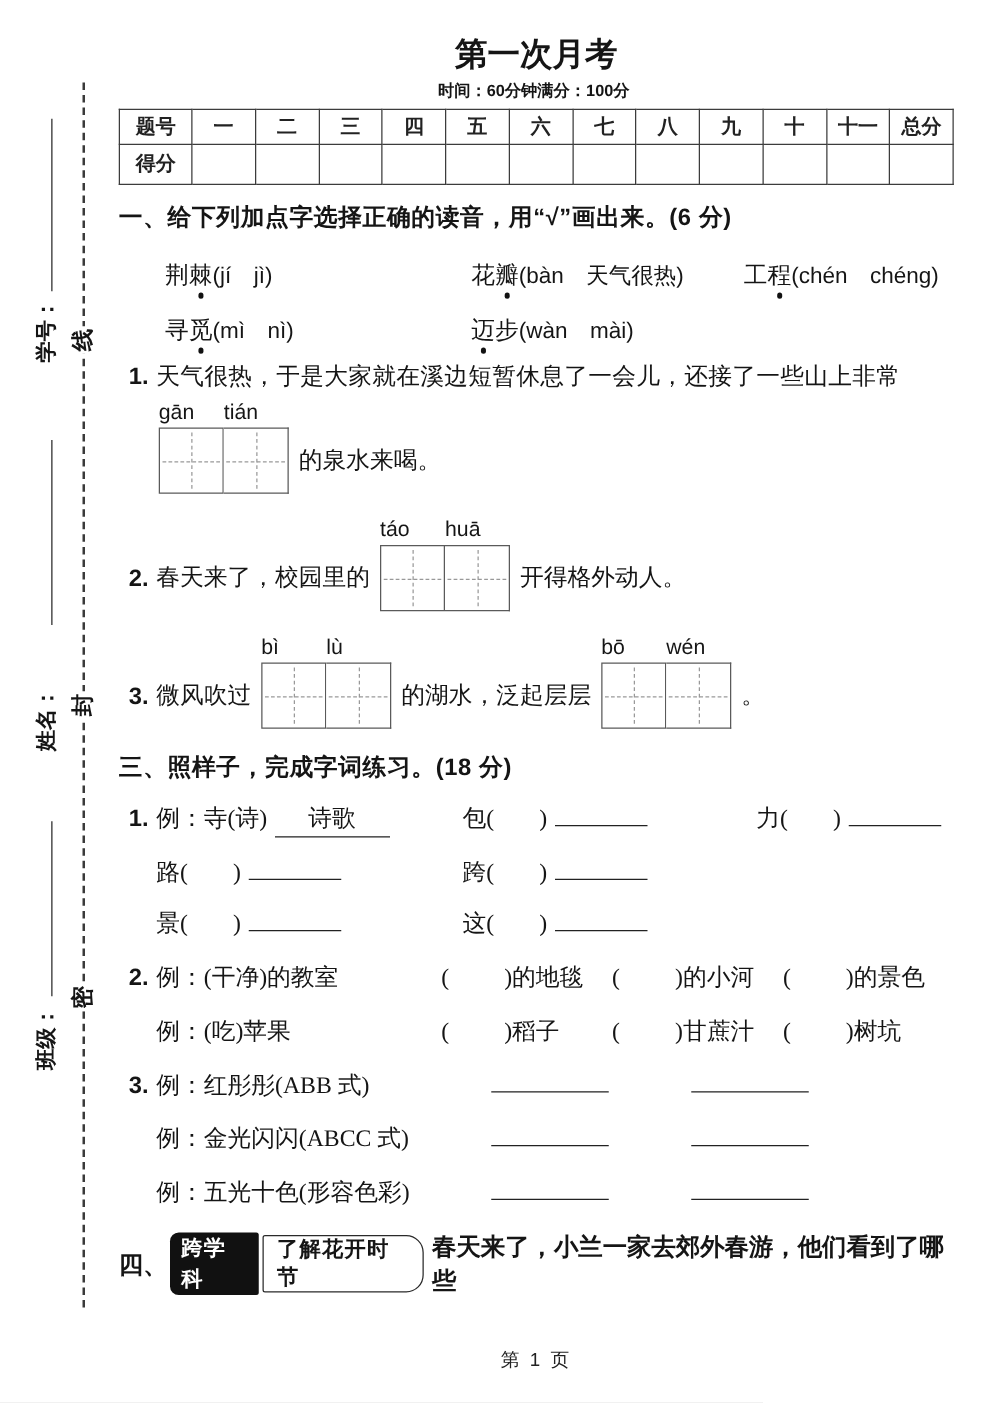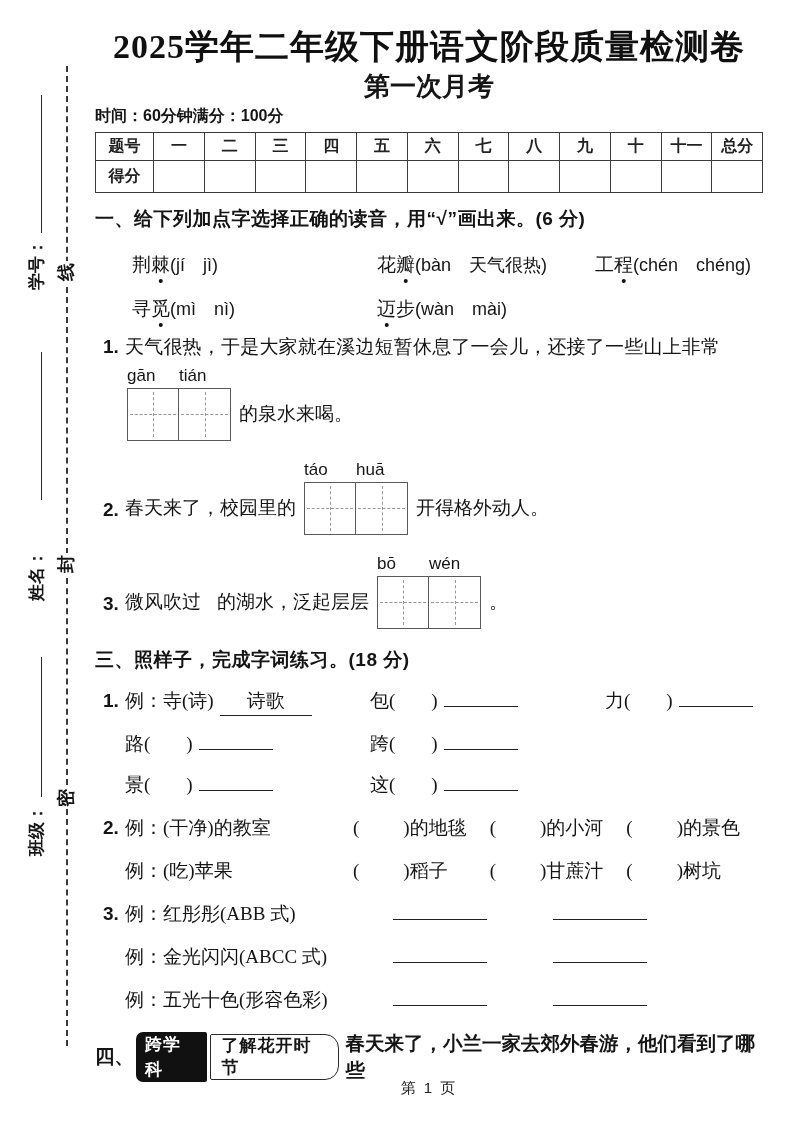"2025学年二年级下册语文阶段质量检测卷" h1.title { html: <h1>2025学年二年级下册语文阶段质量检测卷</h1> -> none }
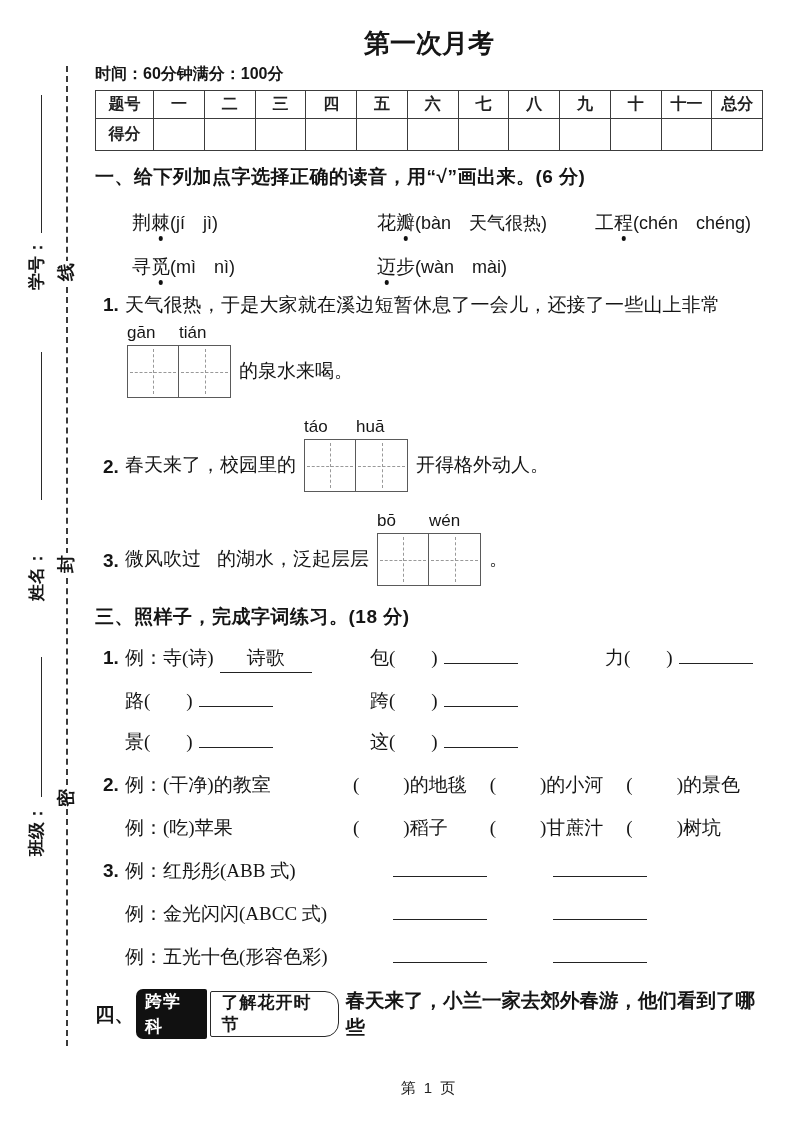"时间：60分钟满分：100分" .time { font-size: 16px -> 13px; text-align: left -> center }
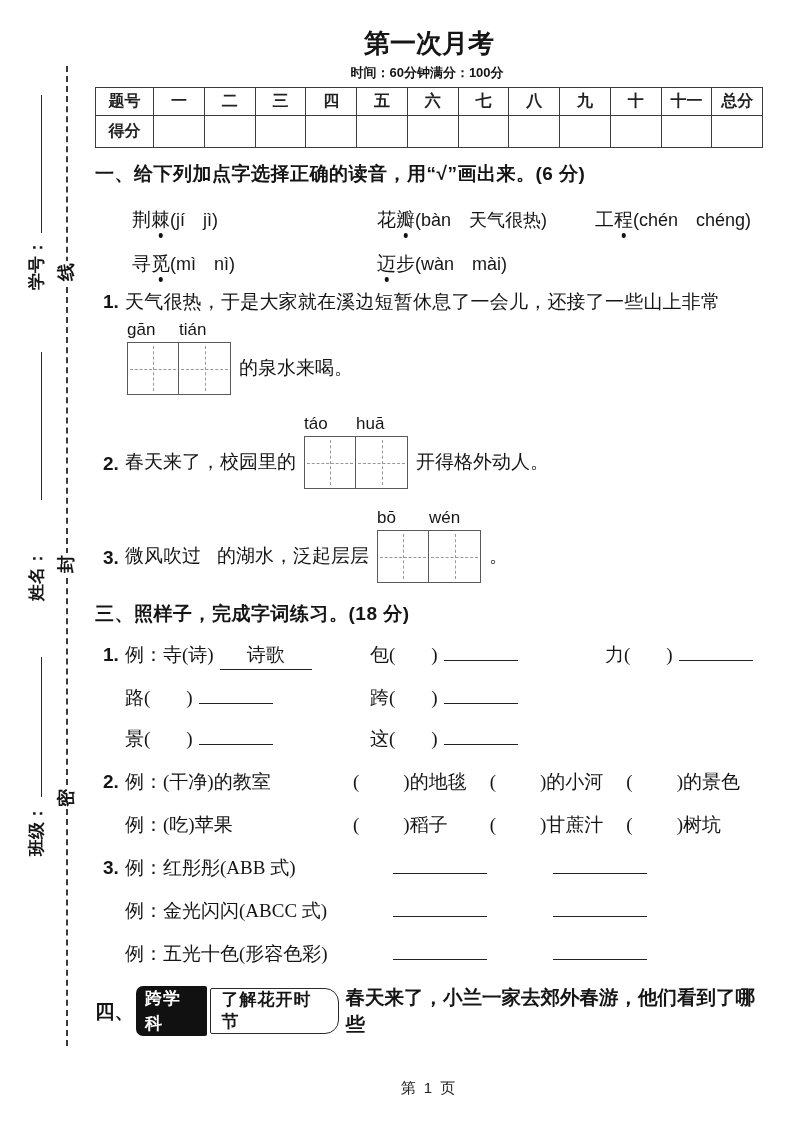"bì" div.tzg { html: none -> <div> <div> <span>bì</span> <span>lù</span> </div> <div> <div></div> <div></div> </div> </div> }
